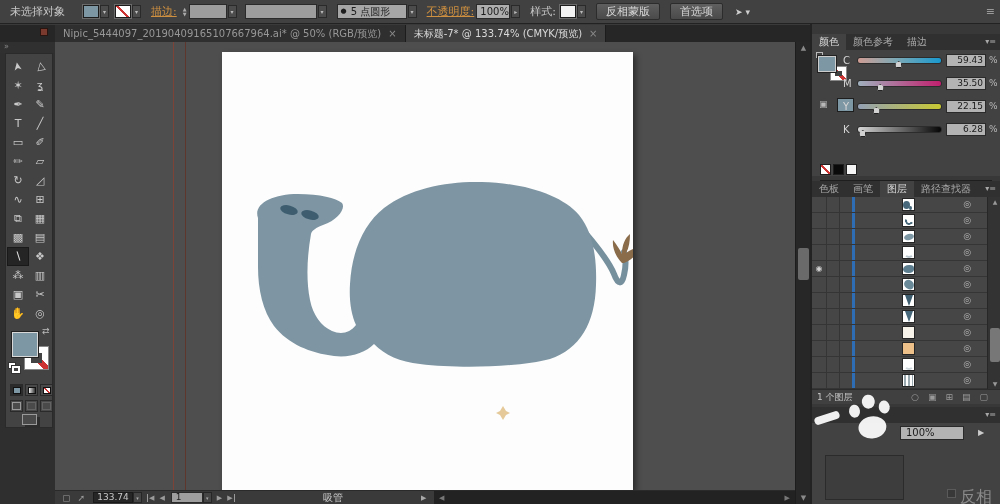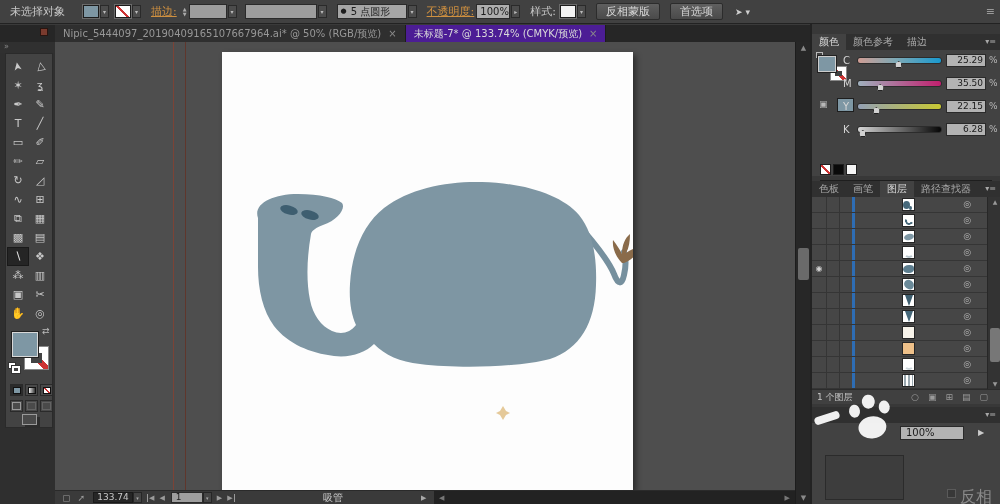"未标题-7* @ 133.74% (CMYK/预览)" .tab.active { background: #4c1d95 -> #404040 }
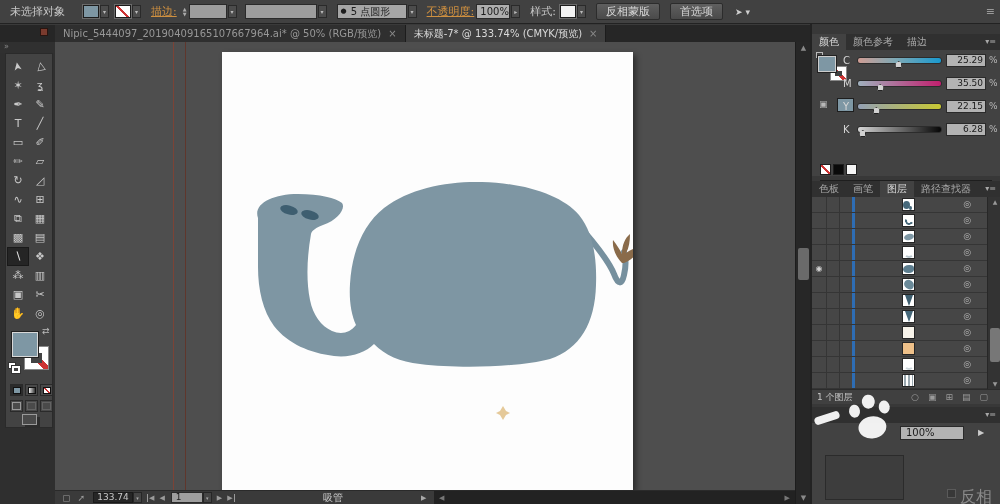"25.29" span.ch-val { text: 25.29 -> 59.43 }
